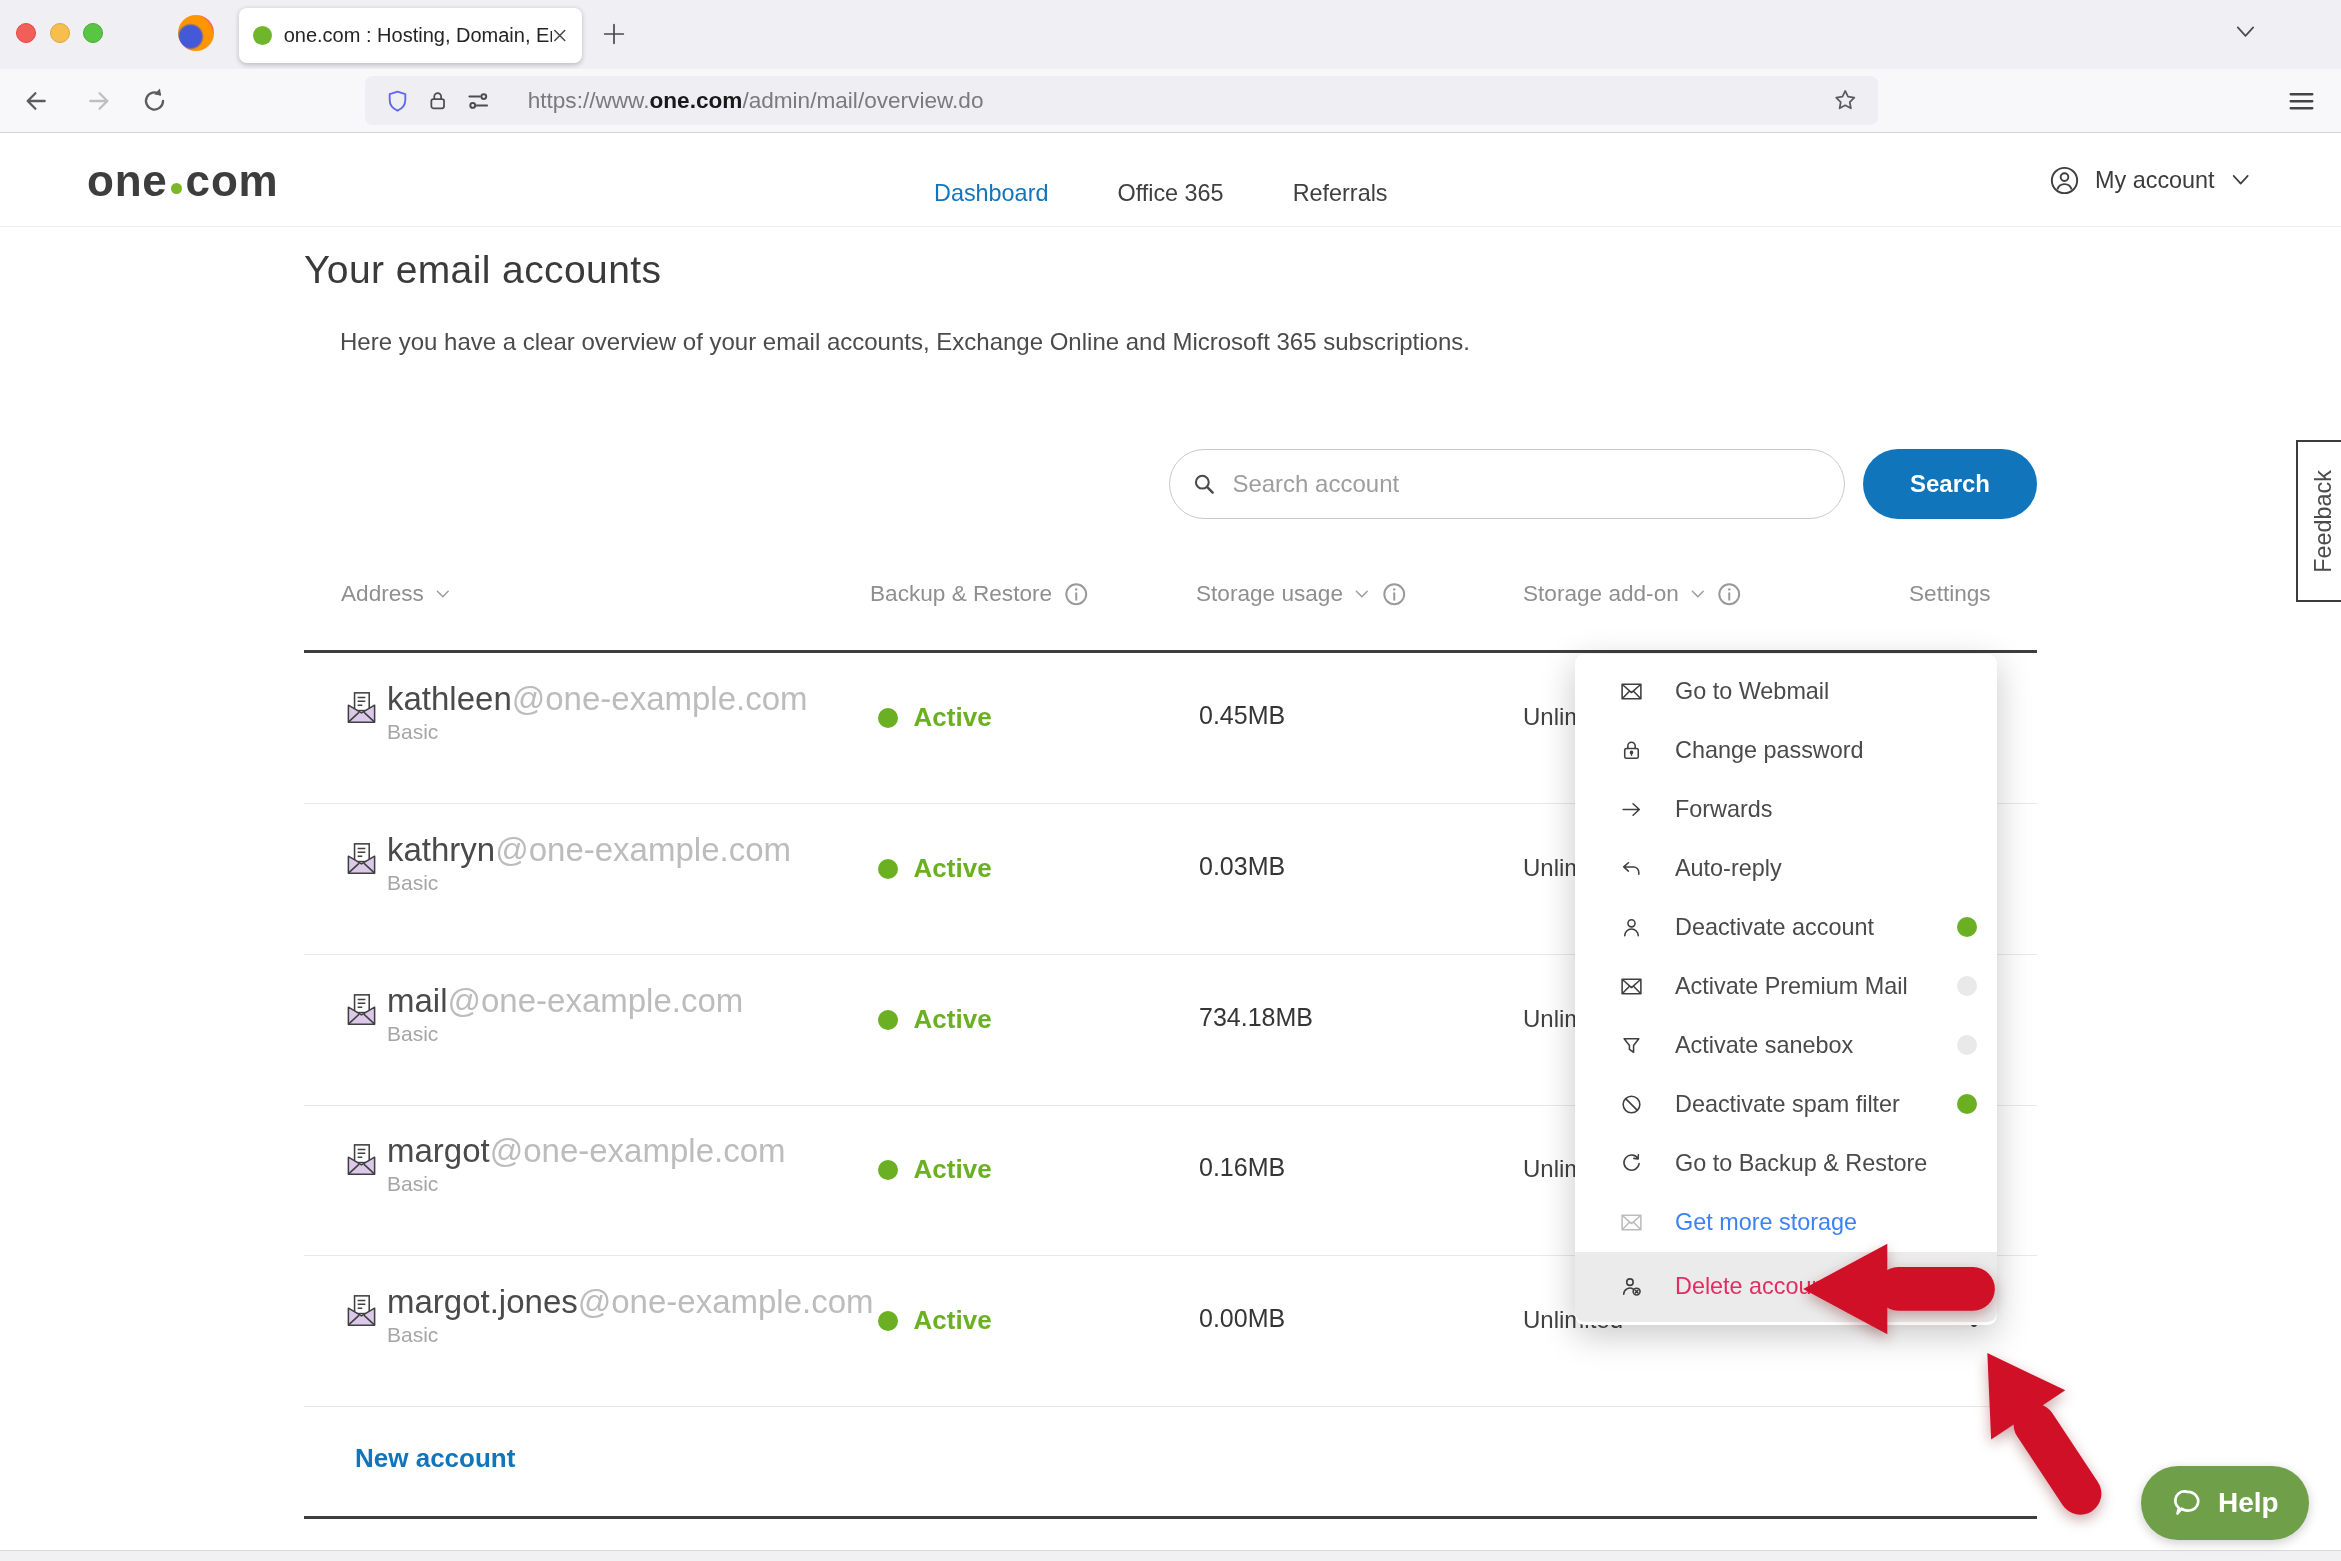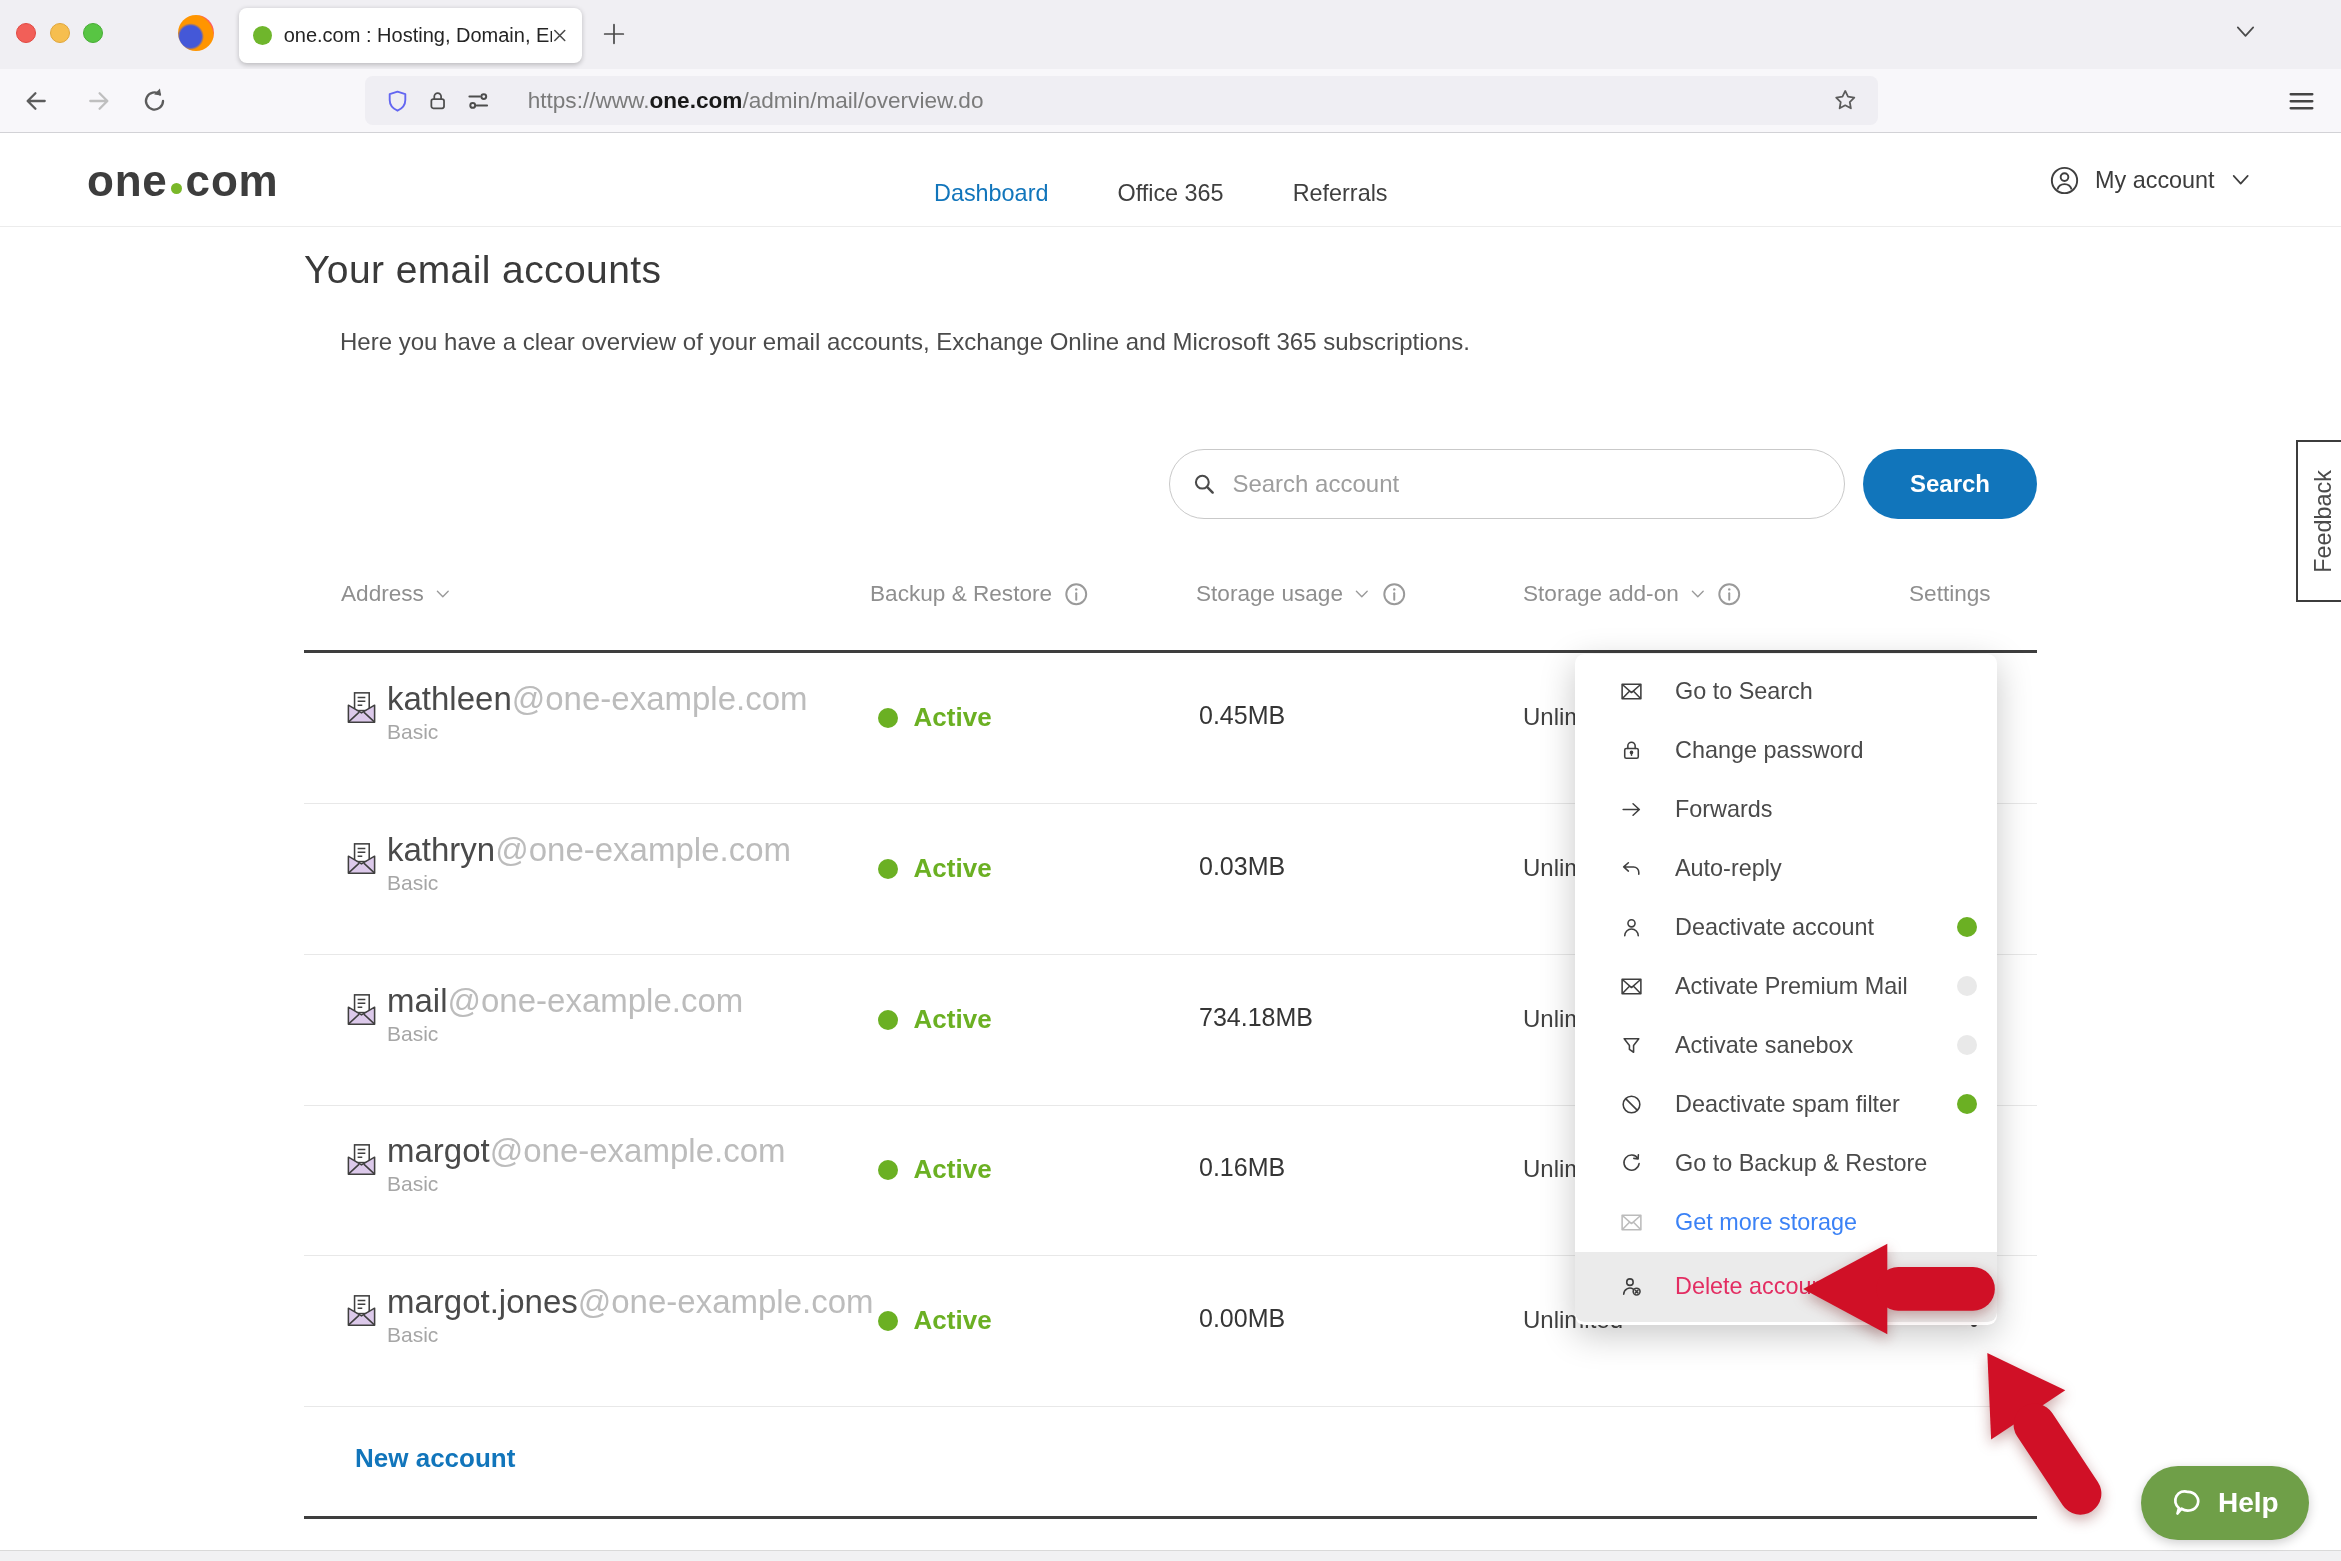"Go to Search" span { text: Search -> Webmail }
